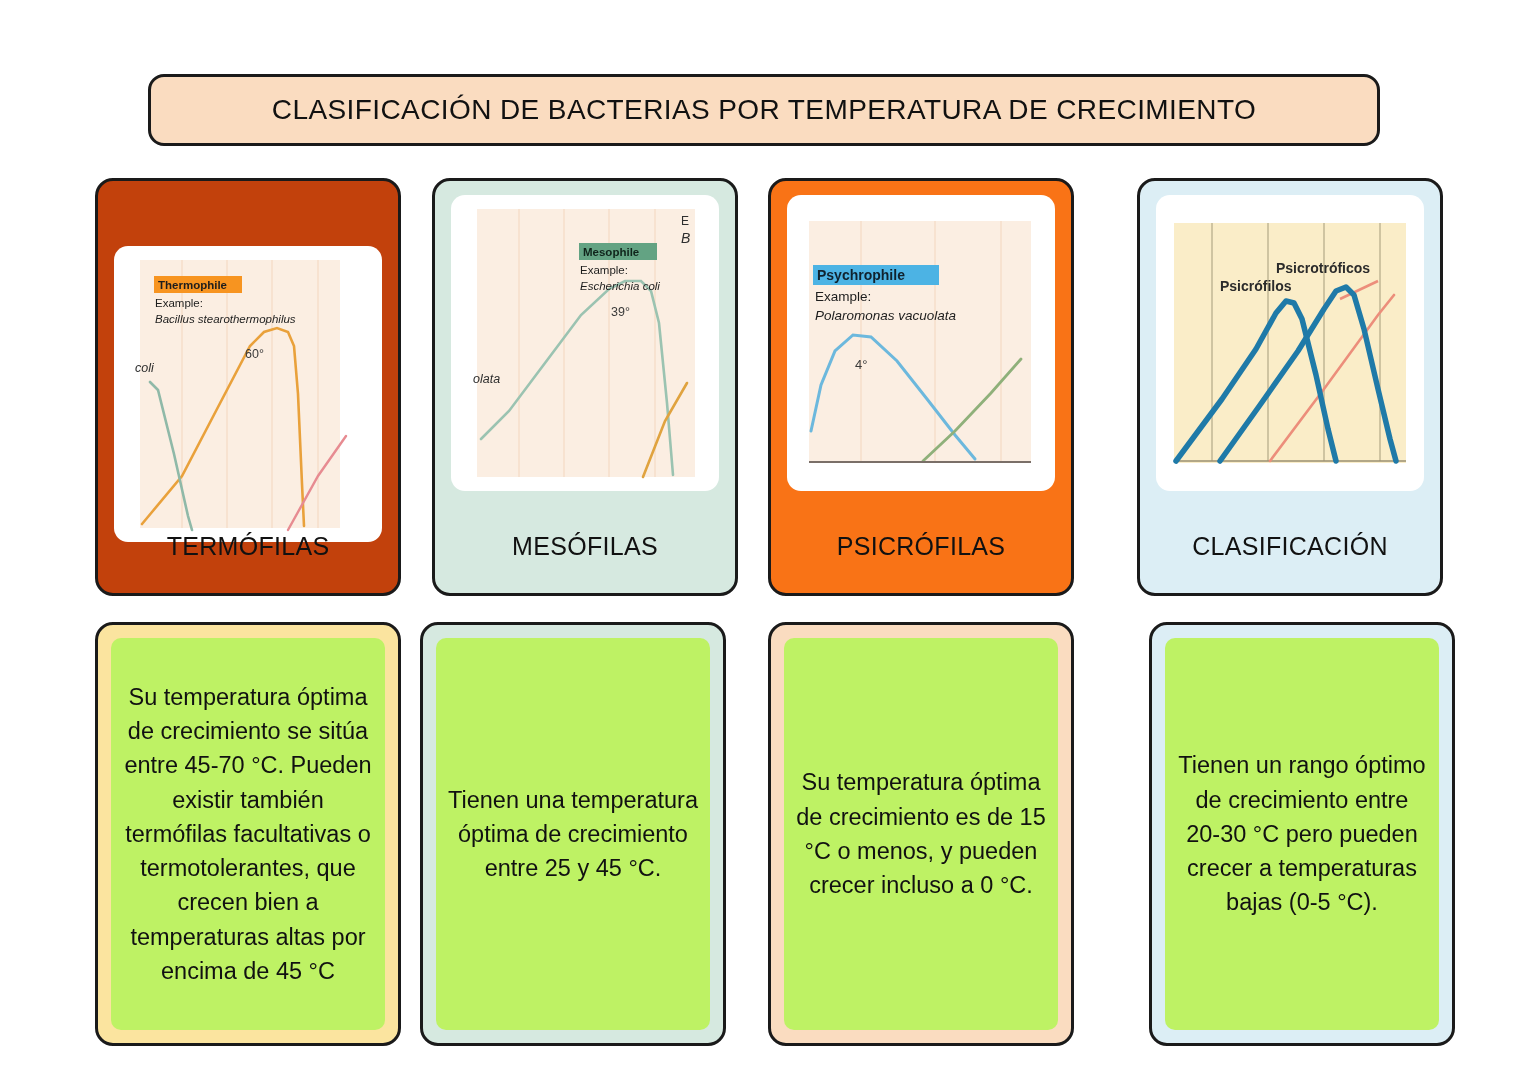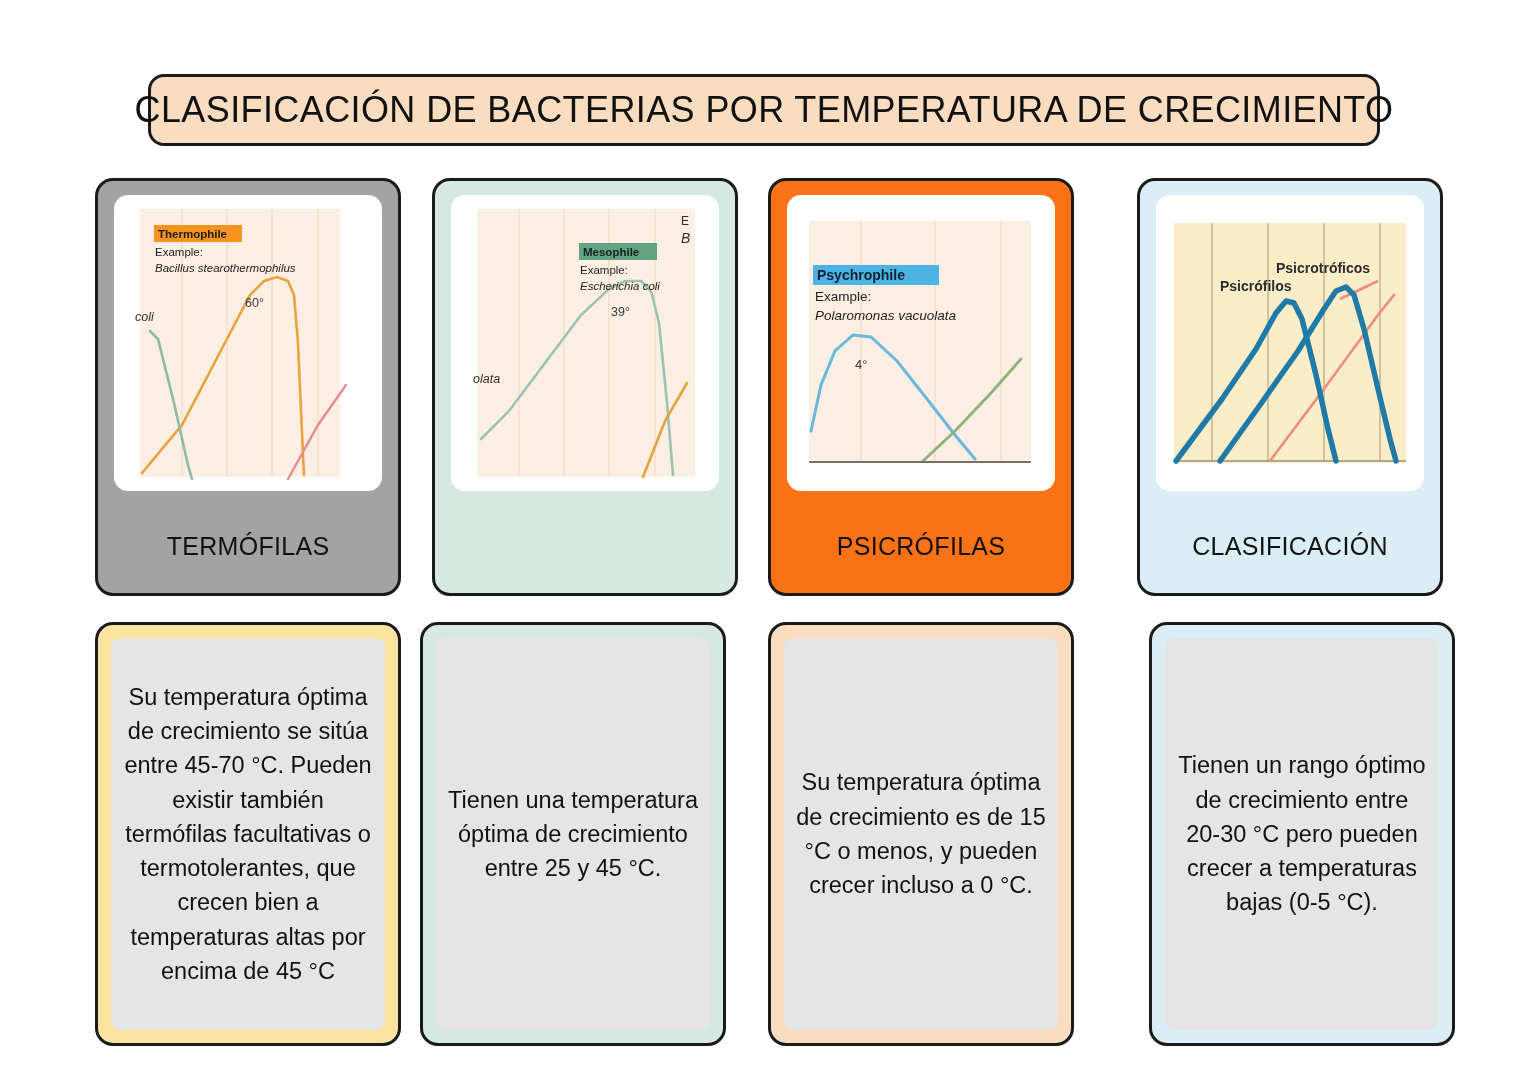"CLASIFICACIÓN DE BACTERIAS POR" .title-text { font-size: 36px -> 28px }
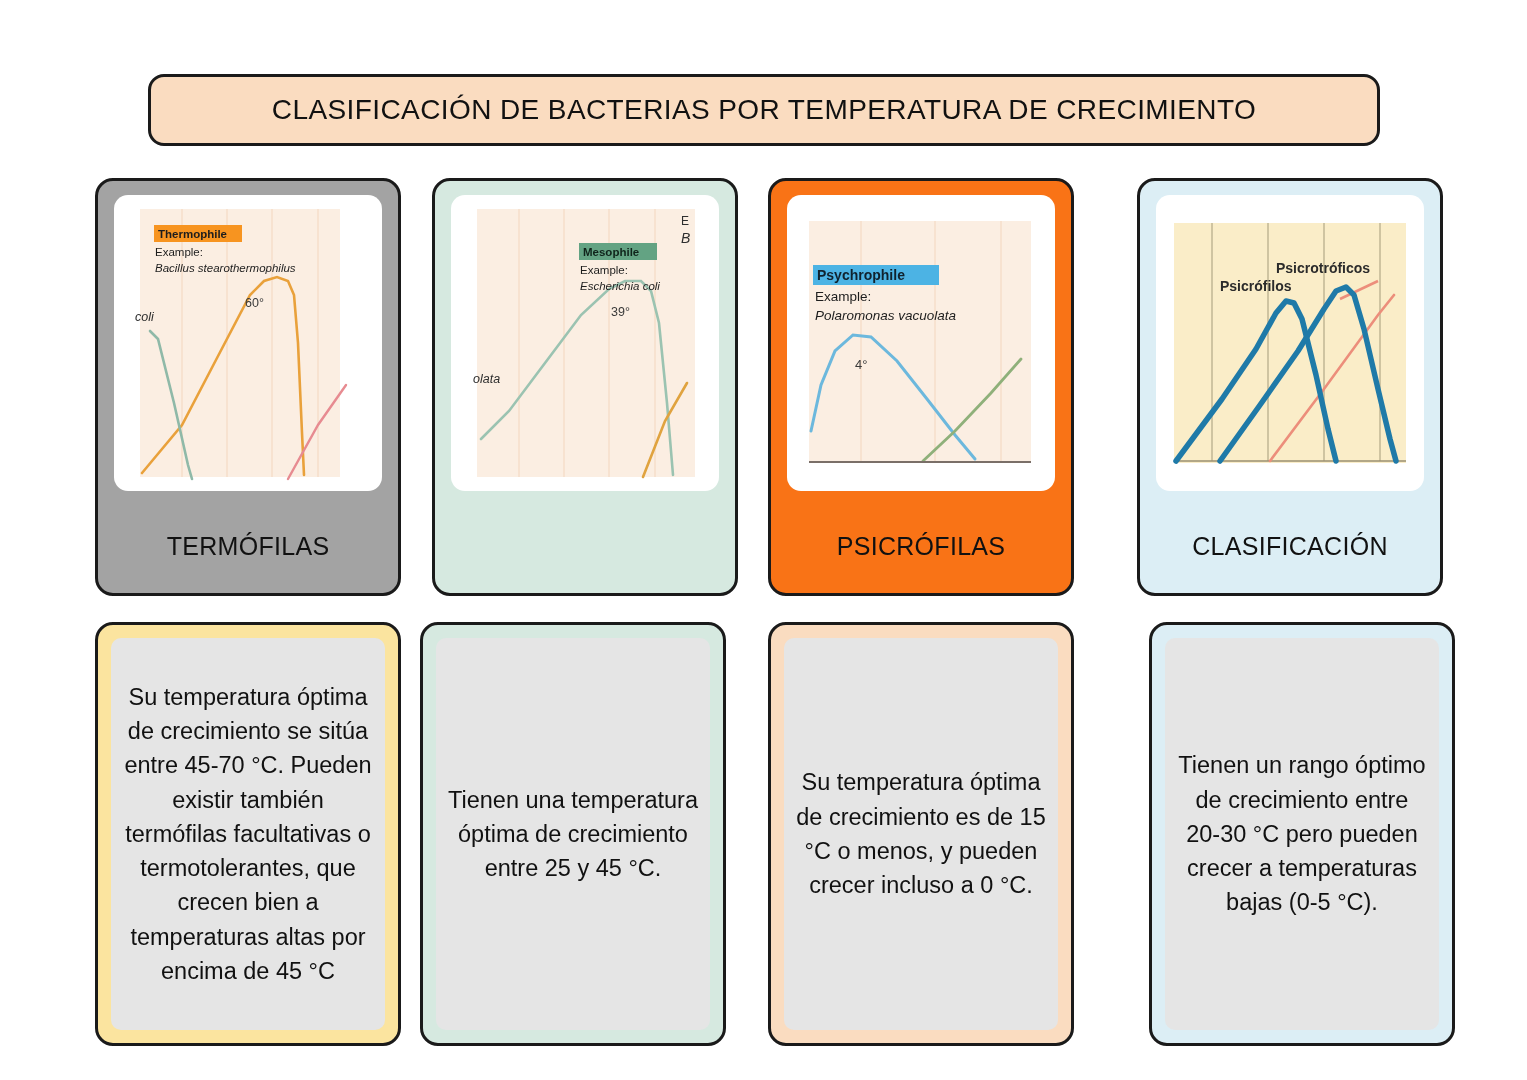"Thermophile" .card.c0 { background: #a3a3a3 -> #c2410c; justify-content: none -> center }
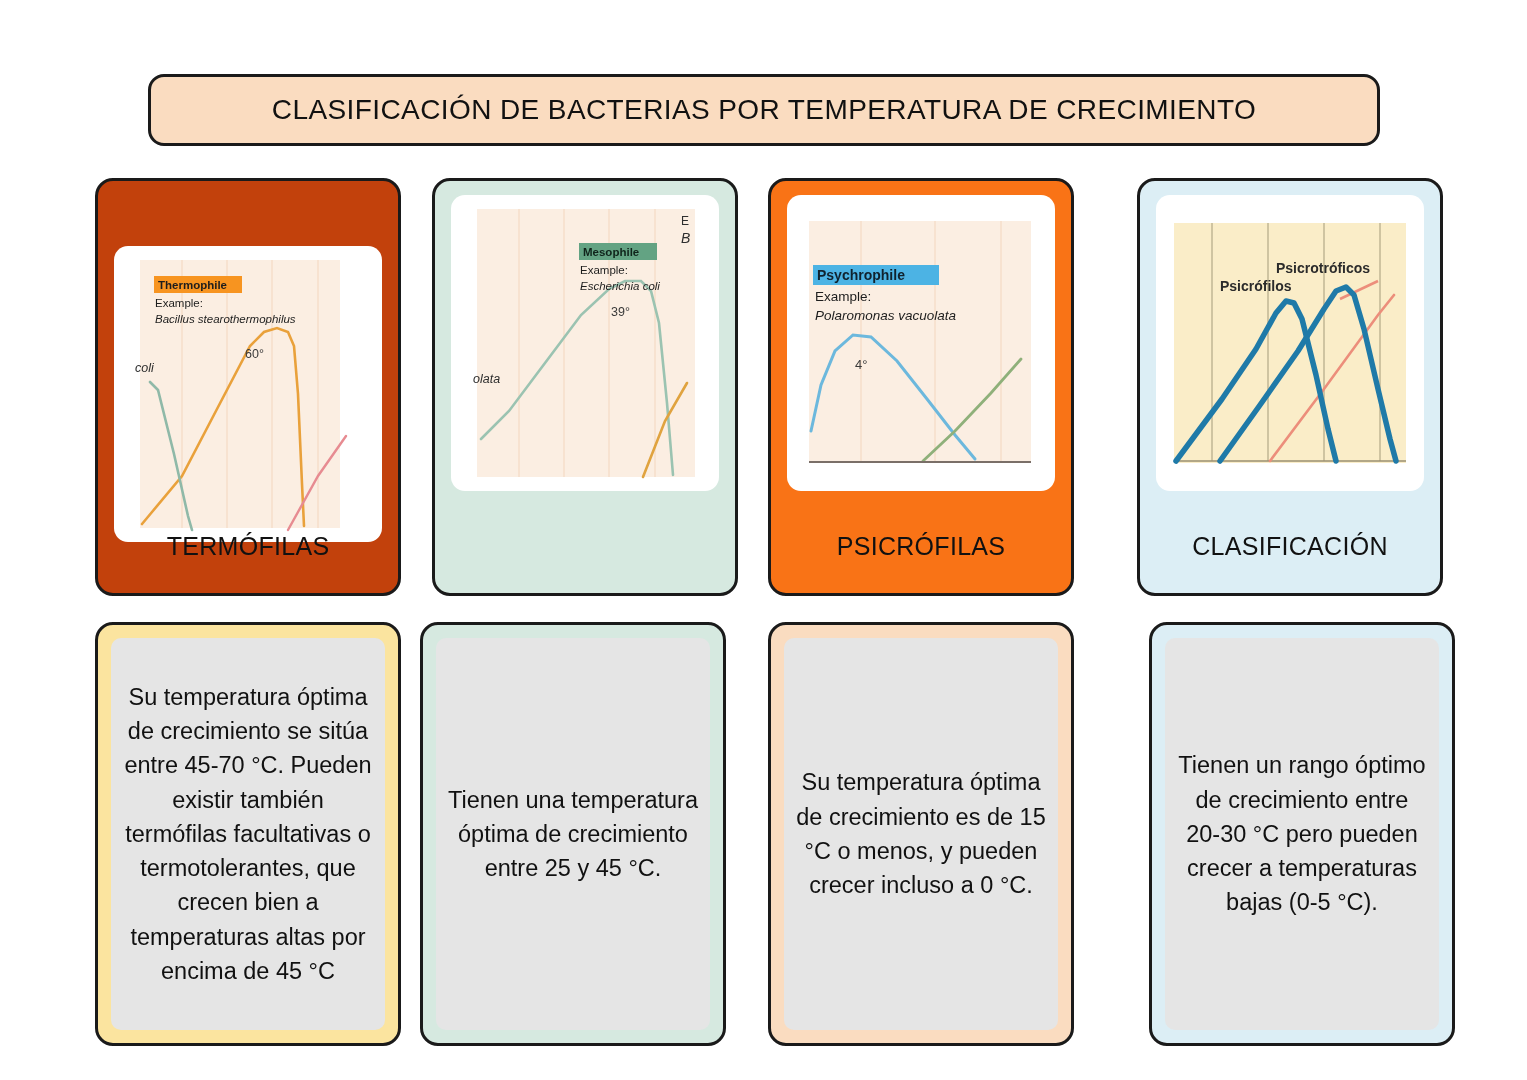"MESÓFILAS" div.card-label { html: none -> <div>MESÓFILAS</div> }
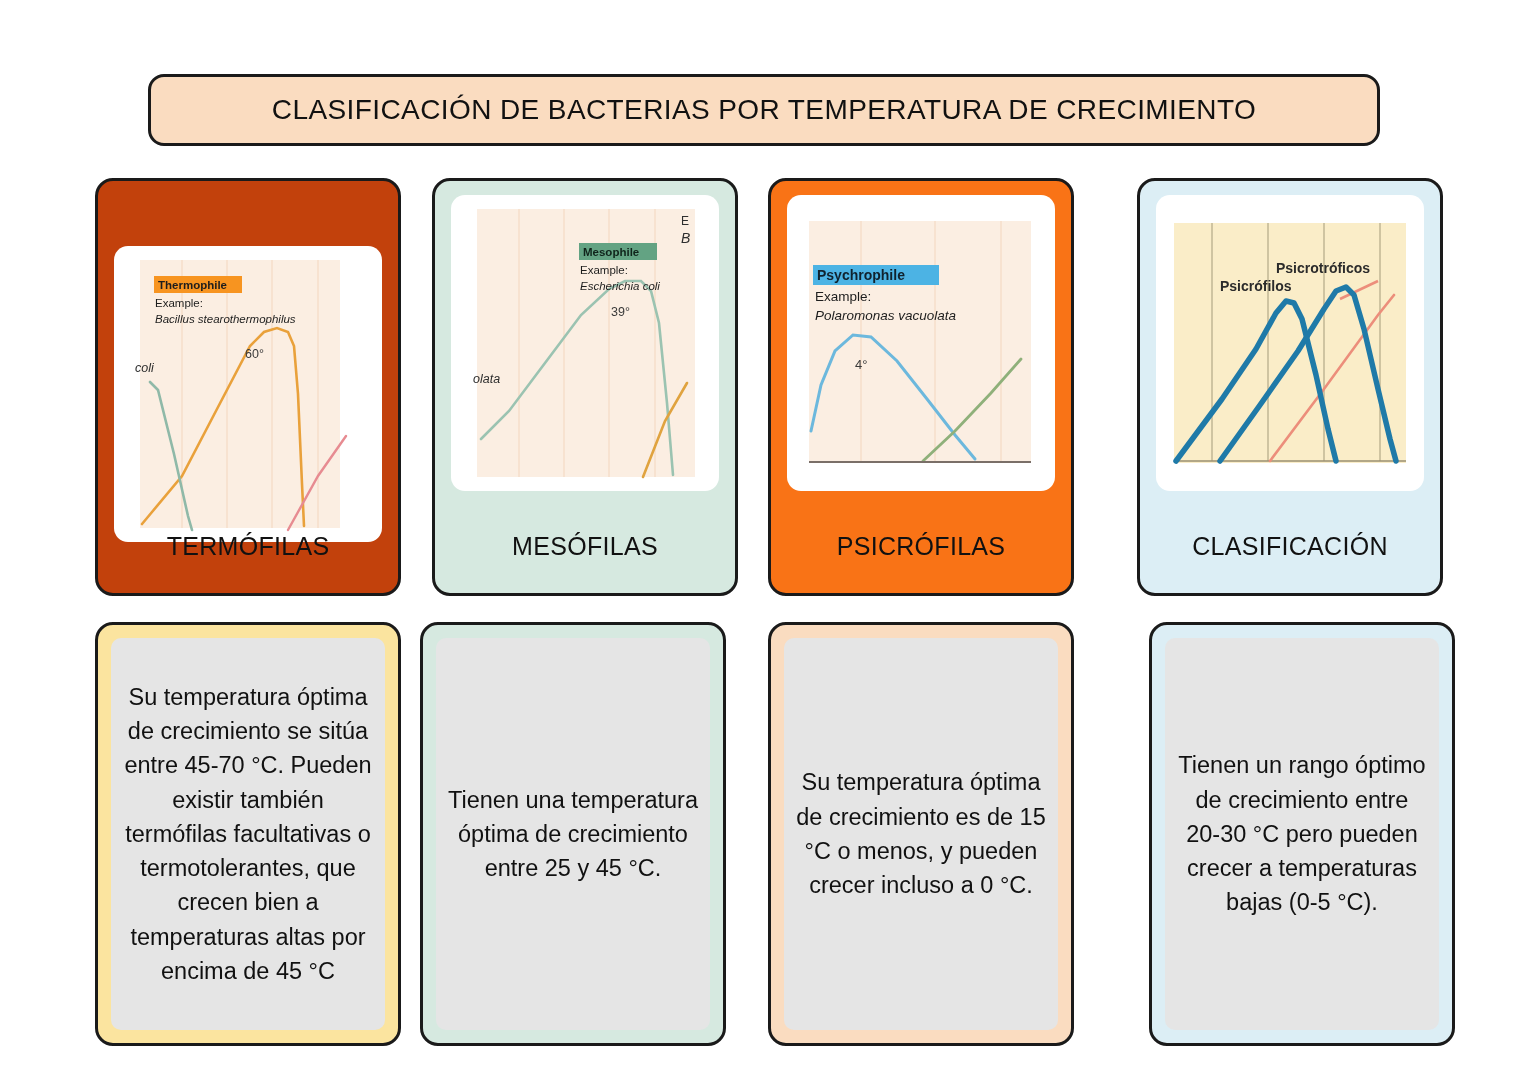"Su temperatura óptima de crecimiento" .desc-inner { background: #e5e5e5 -> #bef264 }
